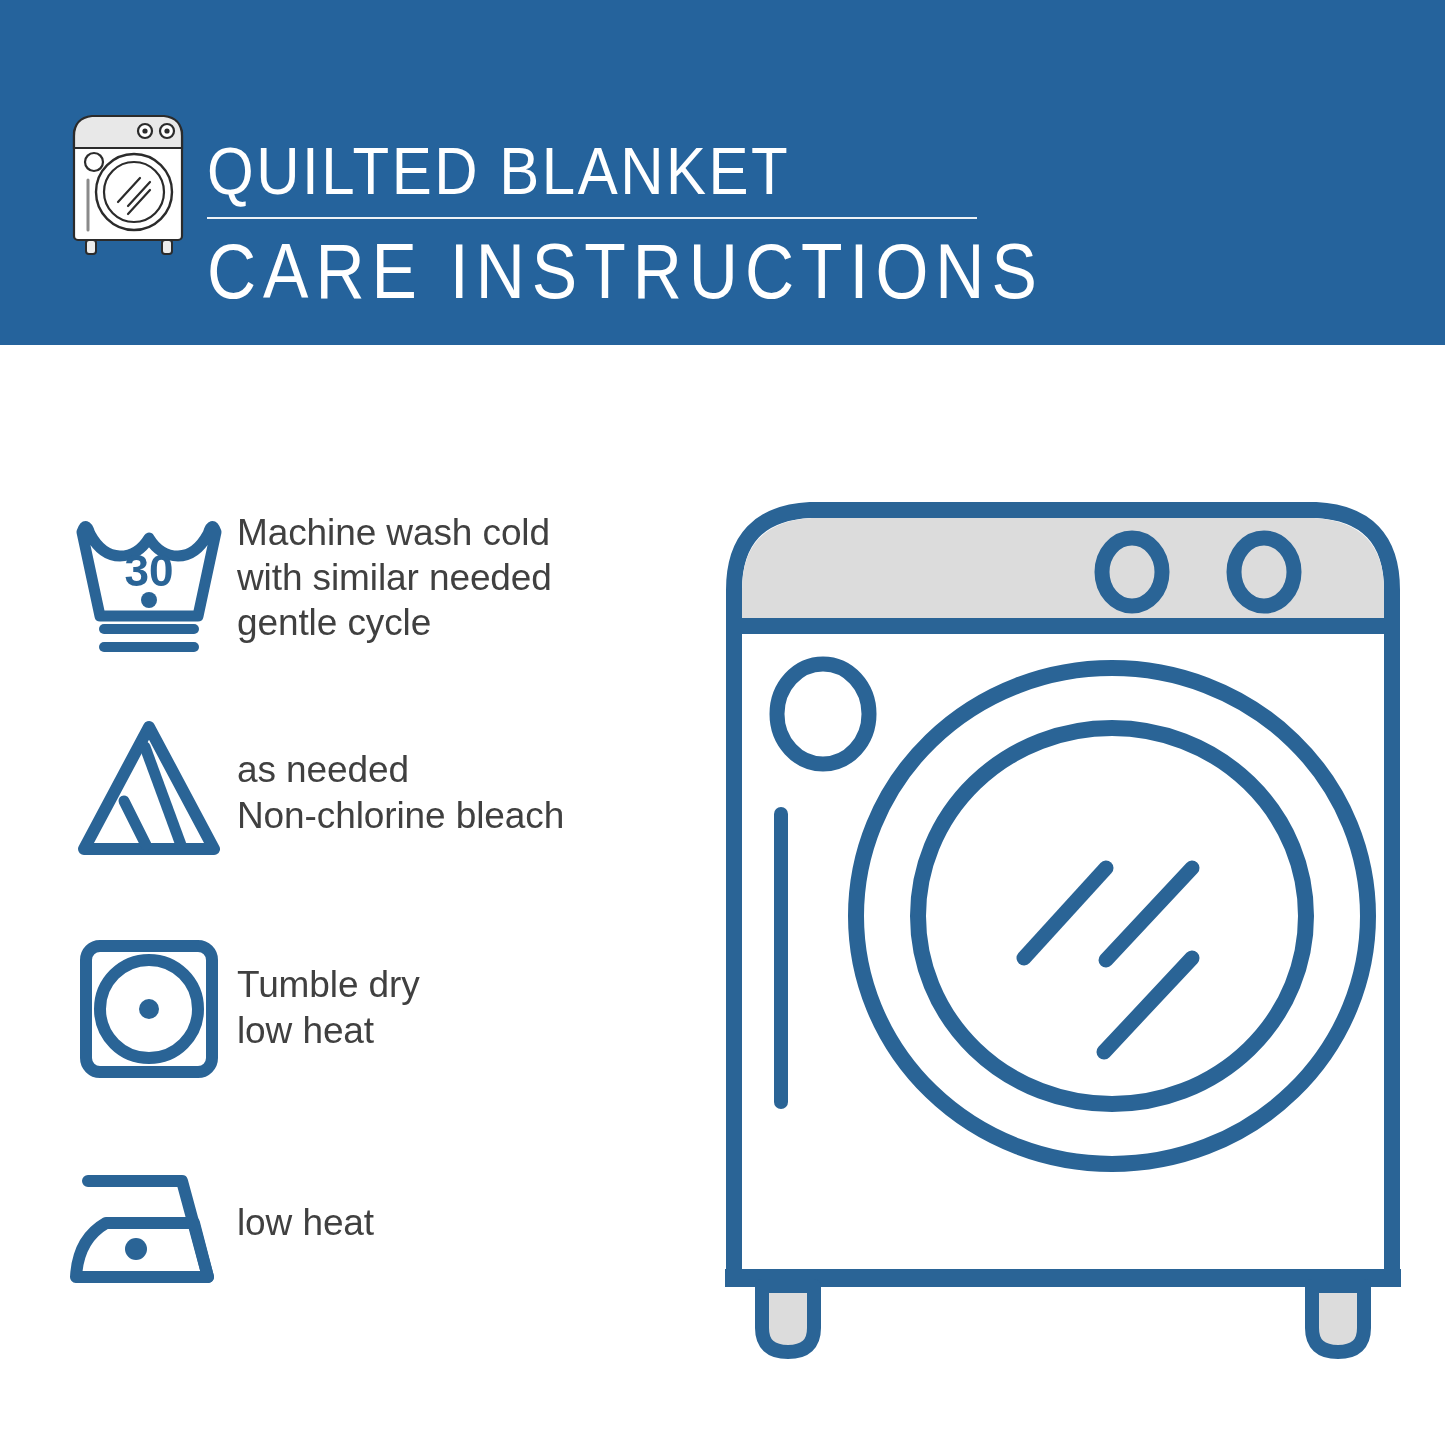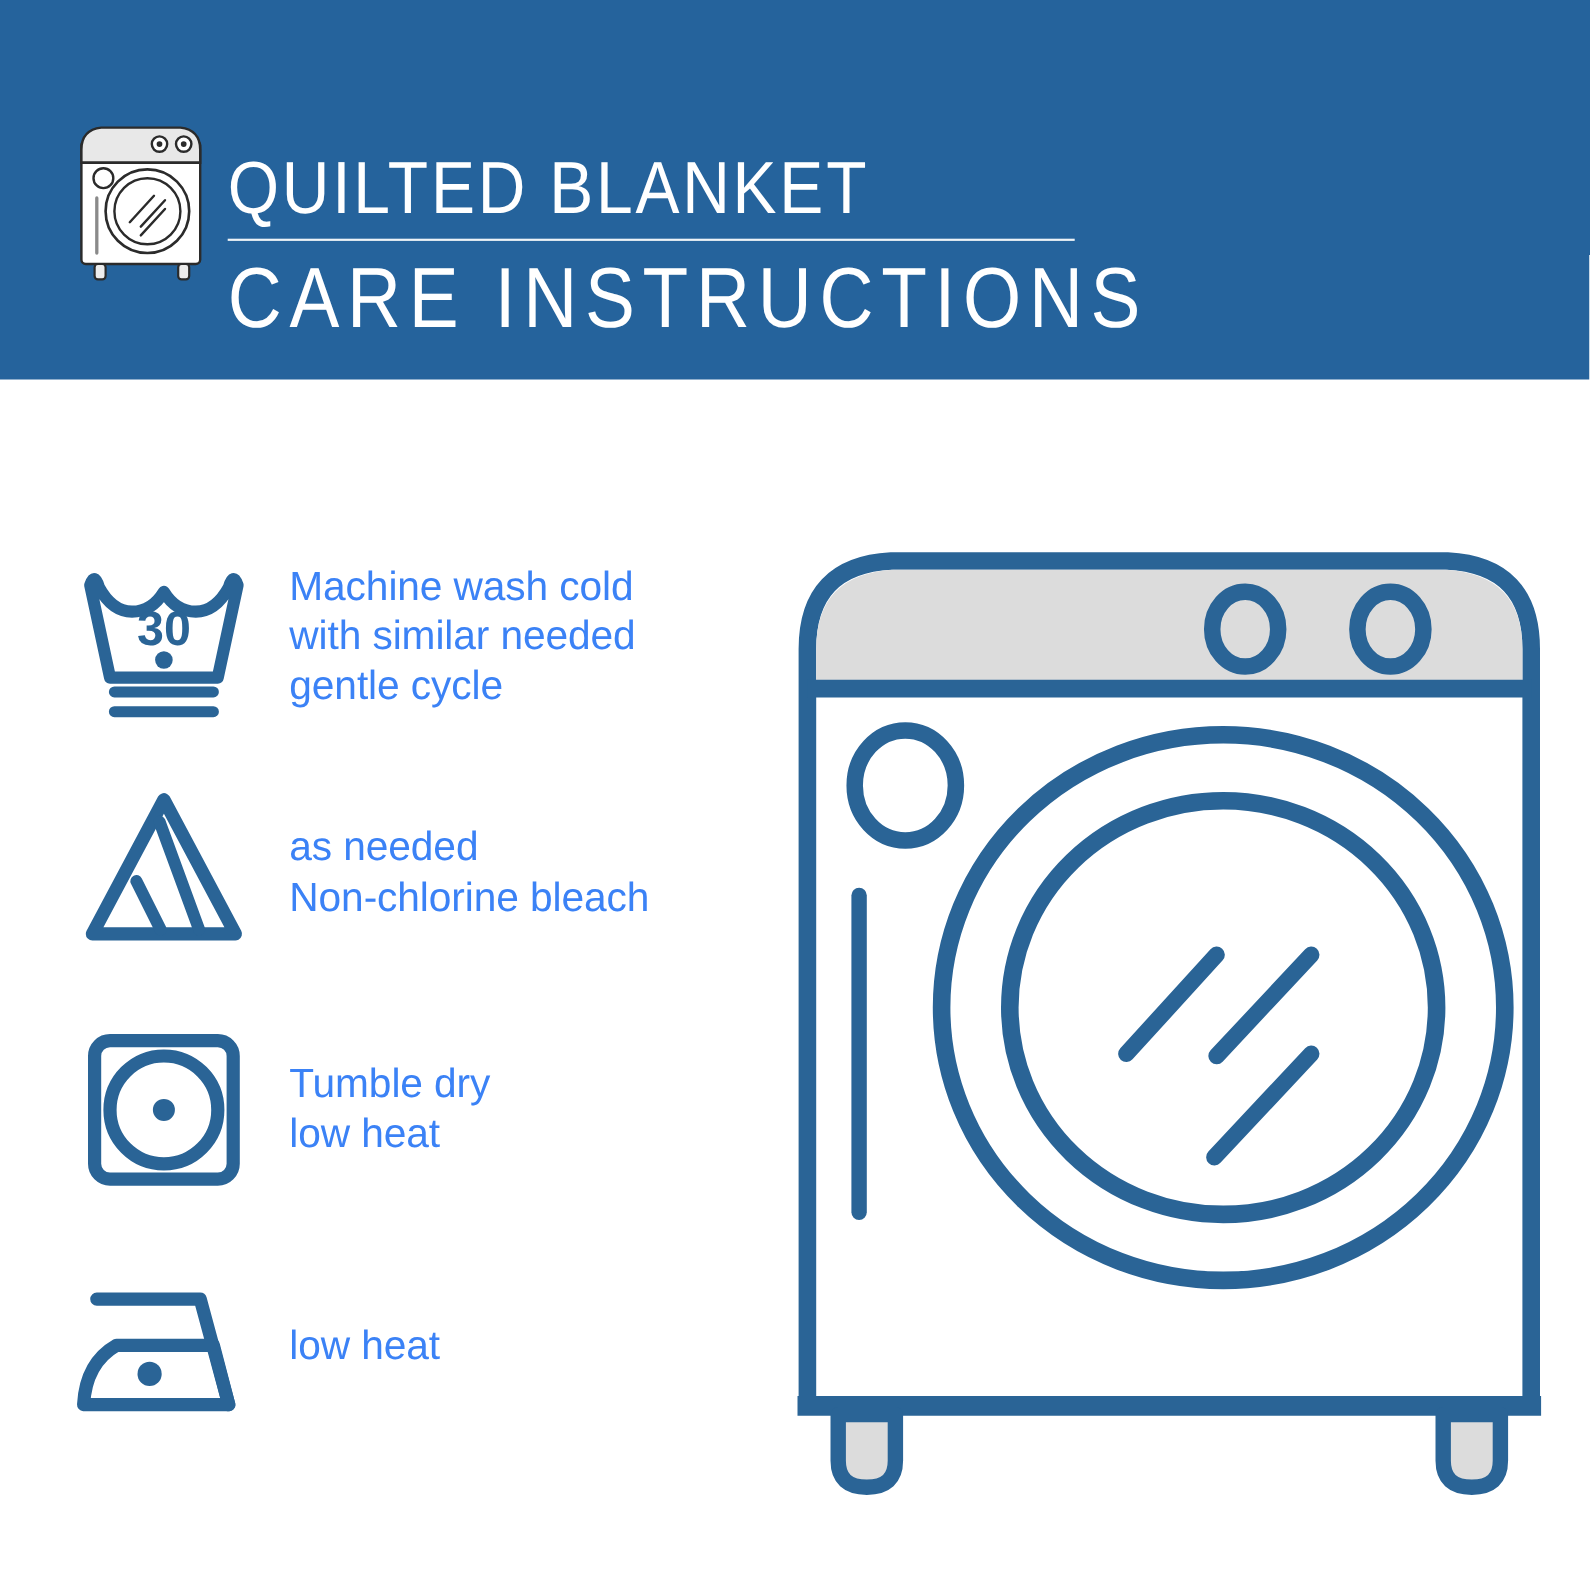"Machine wash cold" .care-text { color: #3b82f6 -> #404040; margin-left: 26px -> none }
